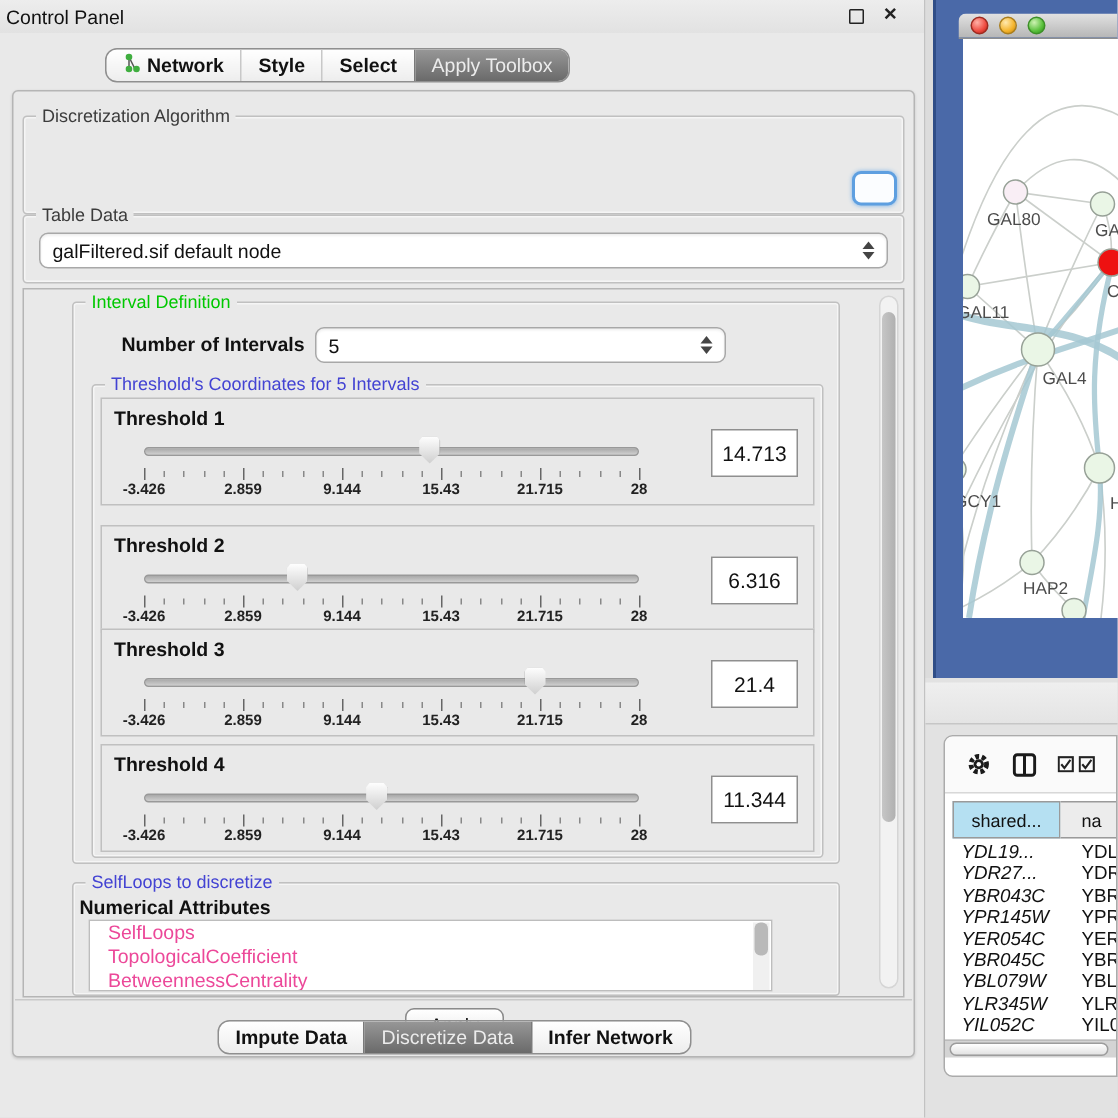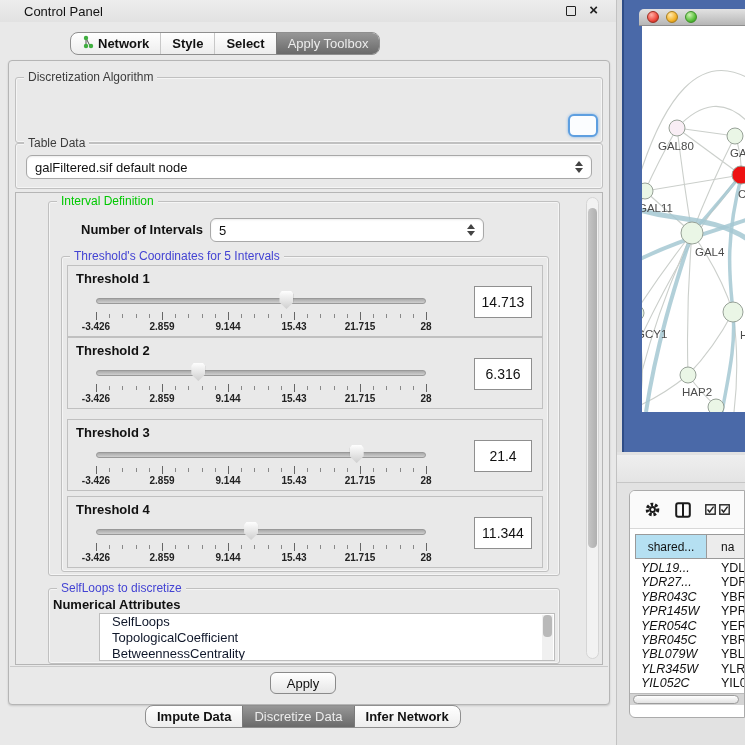"Control Panel" #cp-title { left: 24px -> 4px }
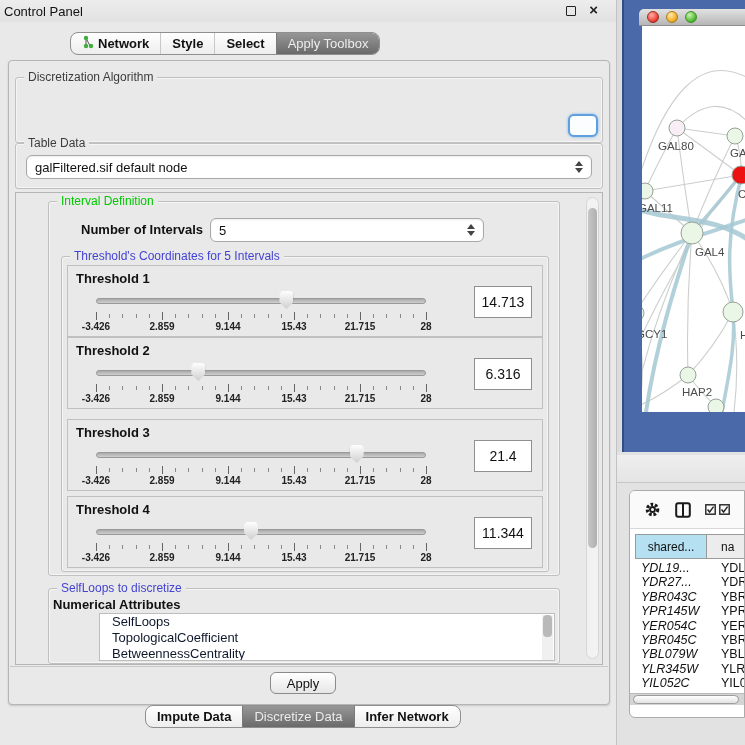"Threshold 2" div.threshold-row { top: 80px -> 93px }
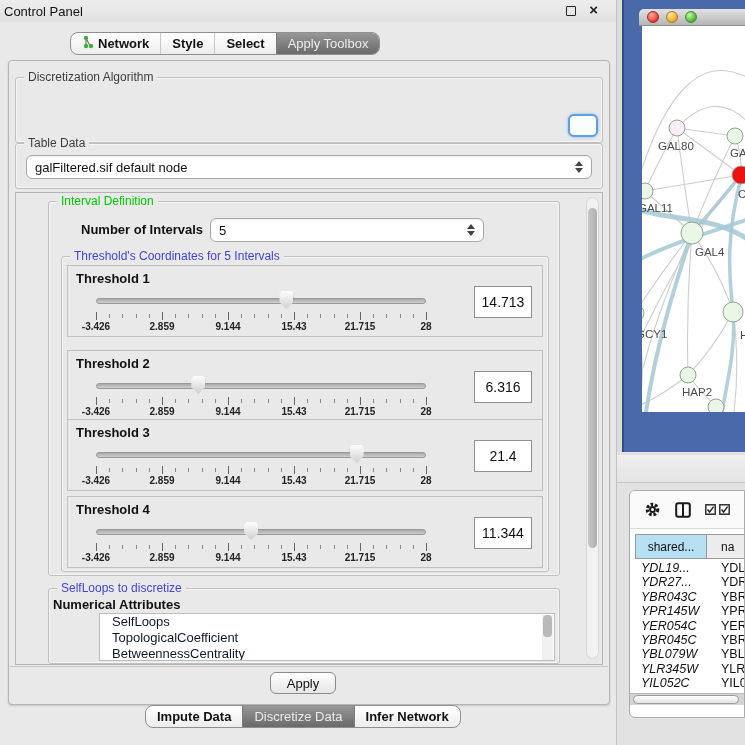"SelfLoops" #attr-list { color: #0f172a -> #ec4899; margin-left: 40px -> none }
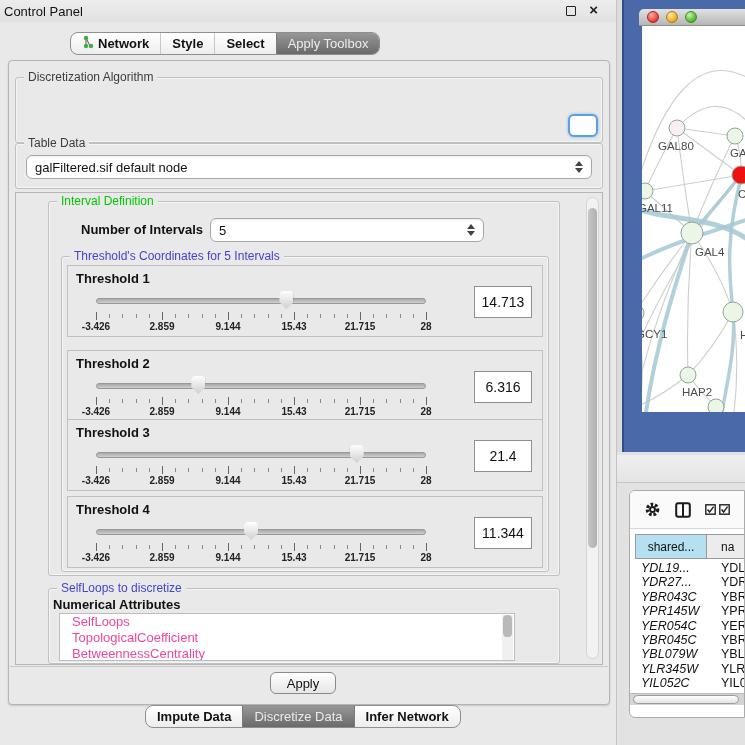"Impute Data" #bottom-tabs { top: 705px -> 680px }
